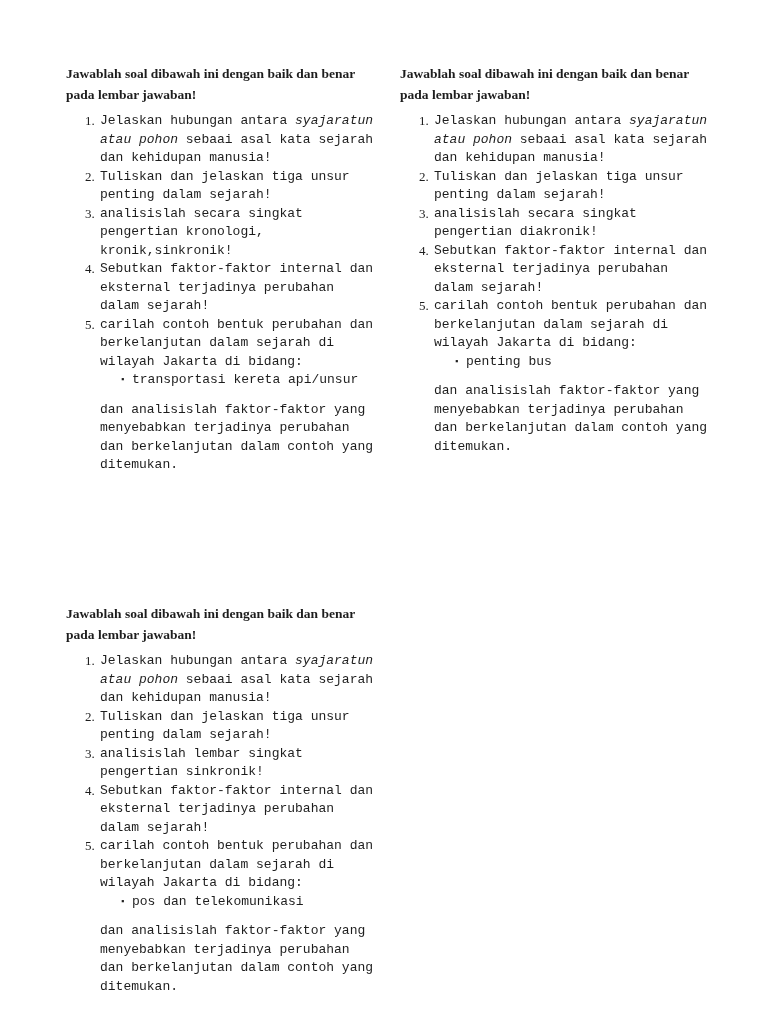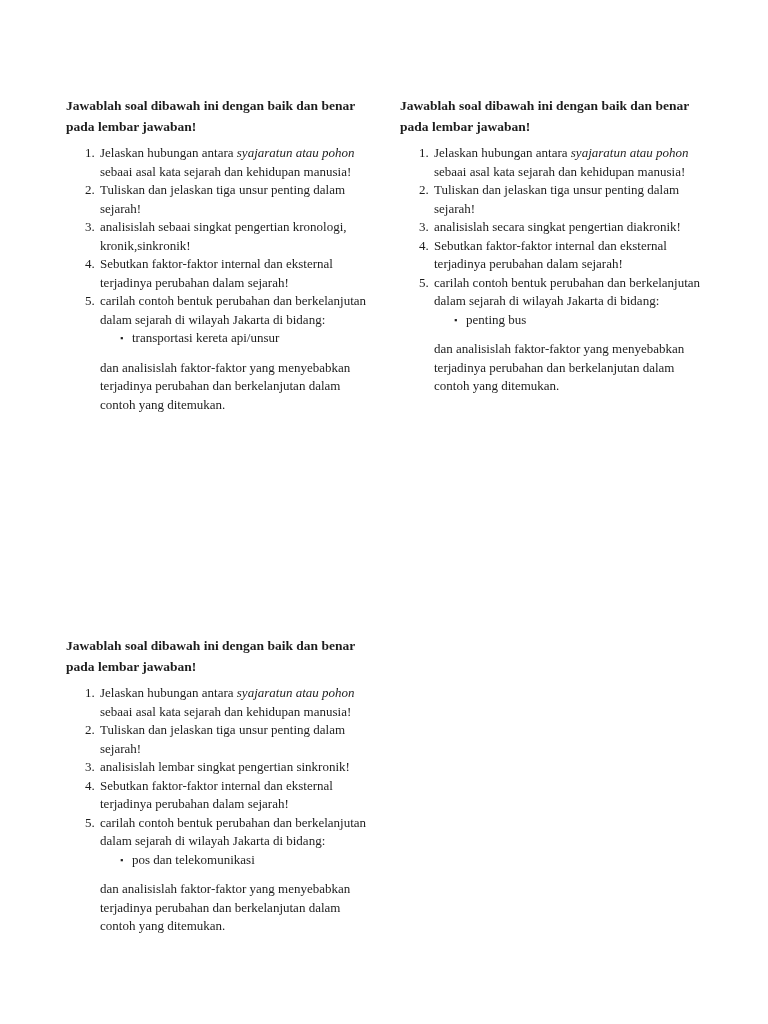"Jawablah soal dibawah ini dengan" .block { margin-top: 32px -> none }
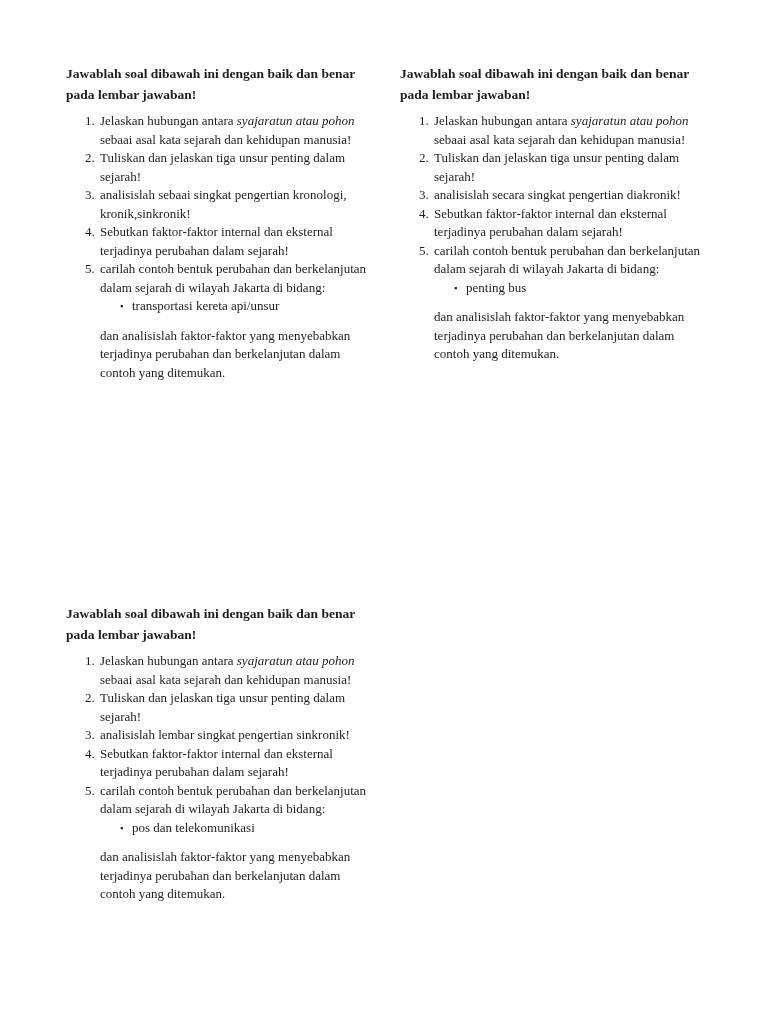"Jelaskan hubungan antara syajaratun atau" .q-body { font-family: none -> Liberation Mono, monospace }
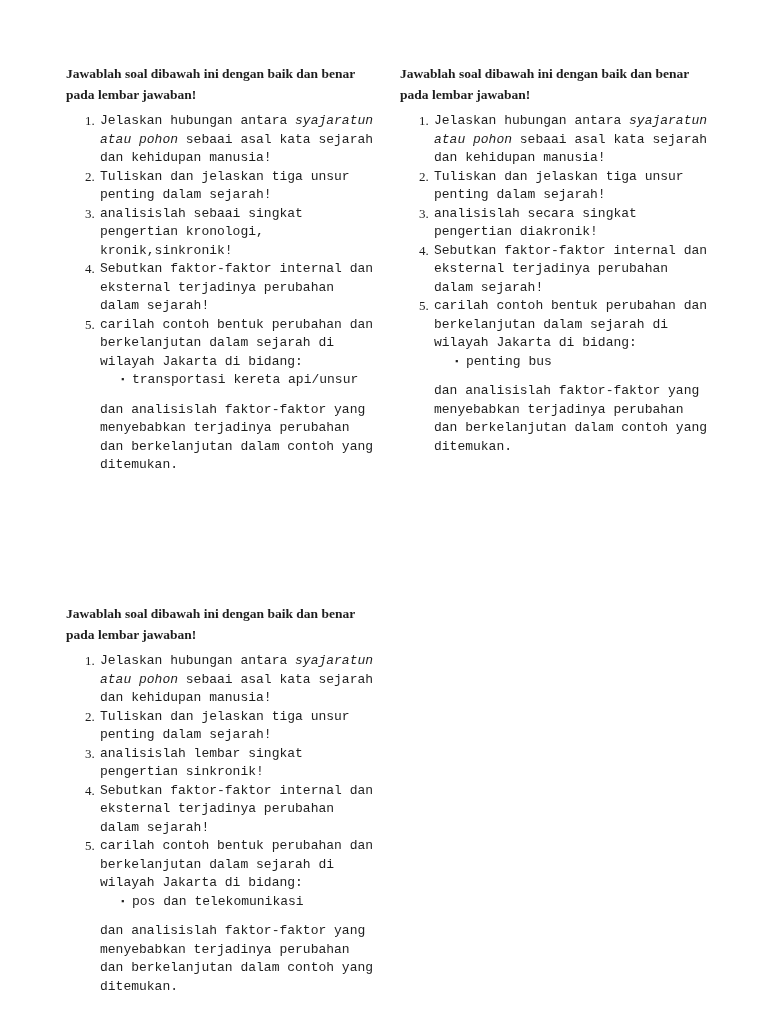"analisislah sebaai singkat pengertian" span.q-body { text: sebaai -> secara }
